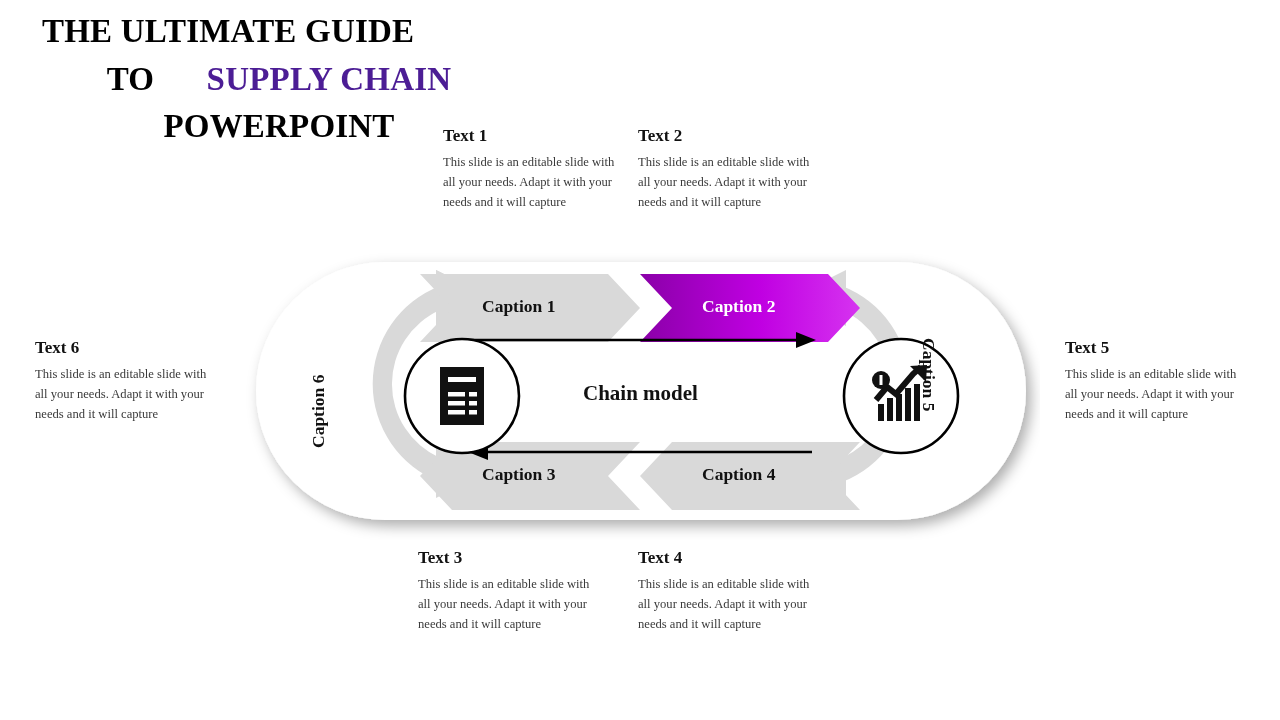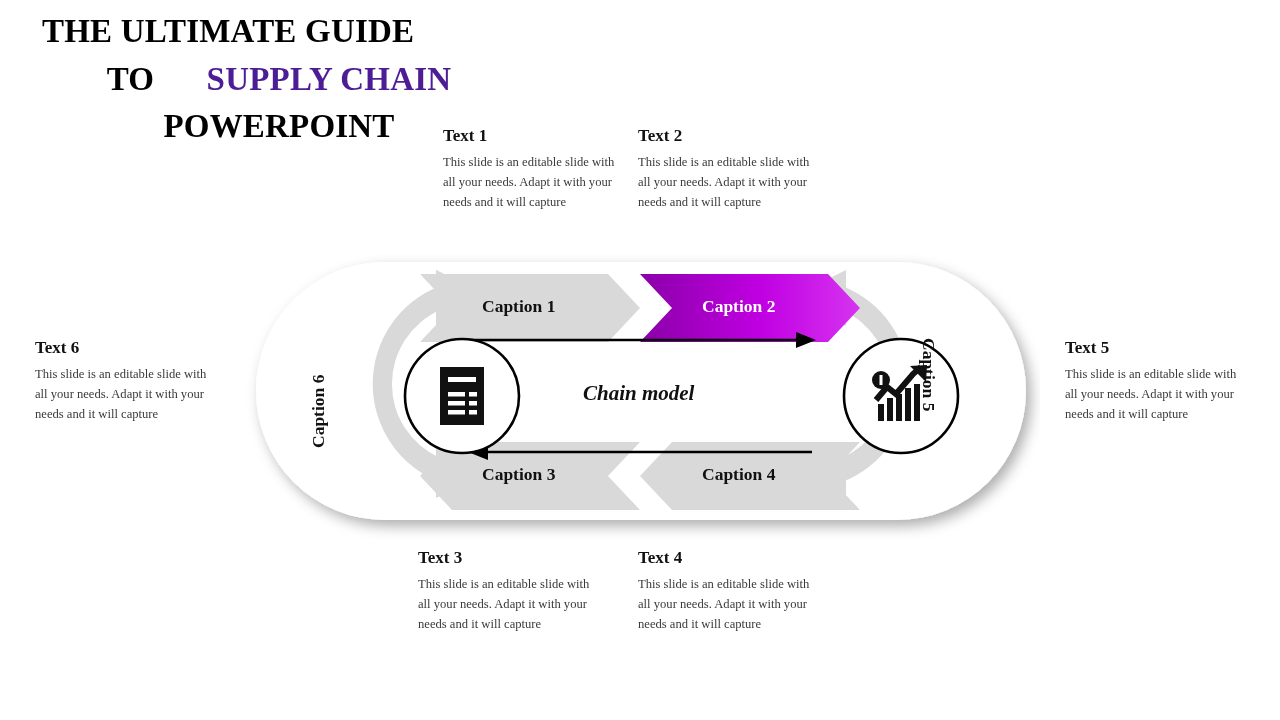"Chain model" #chain-model { font-style: italic -> none }
